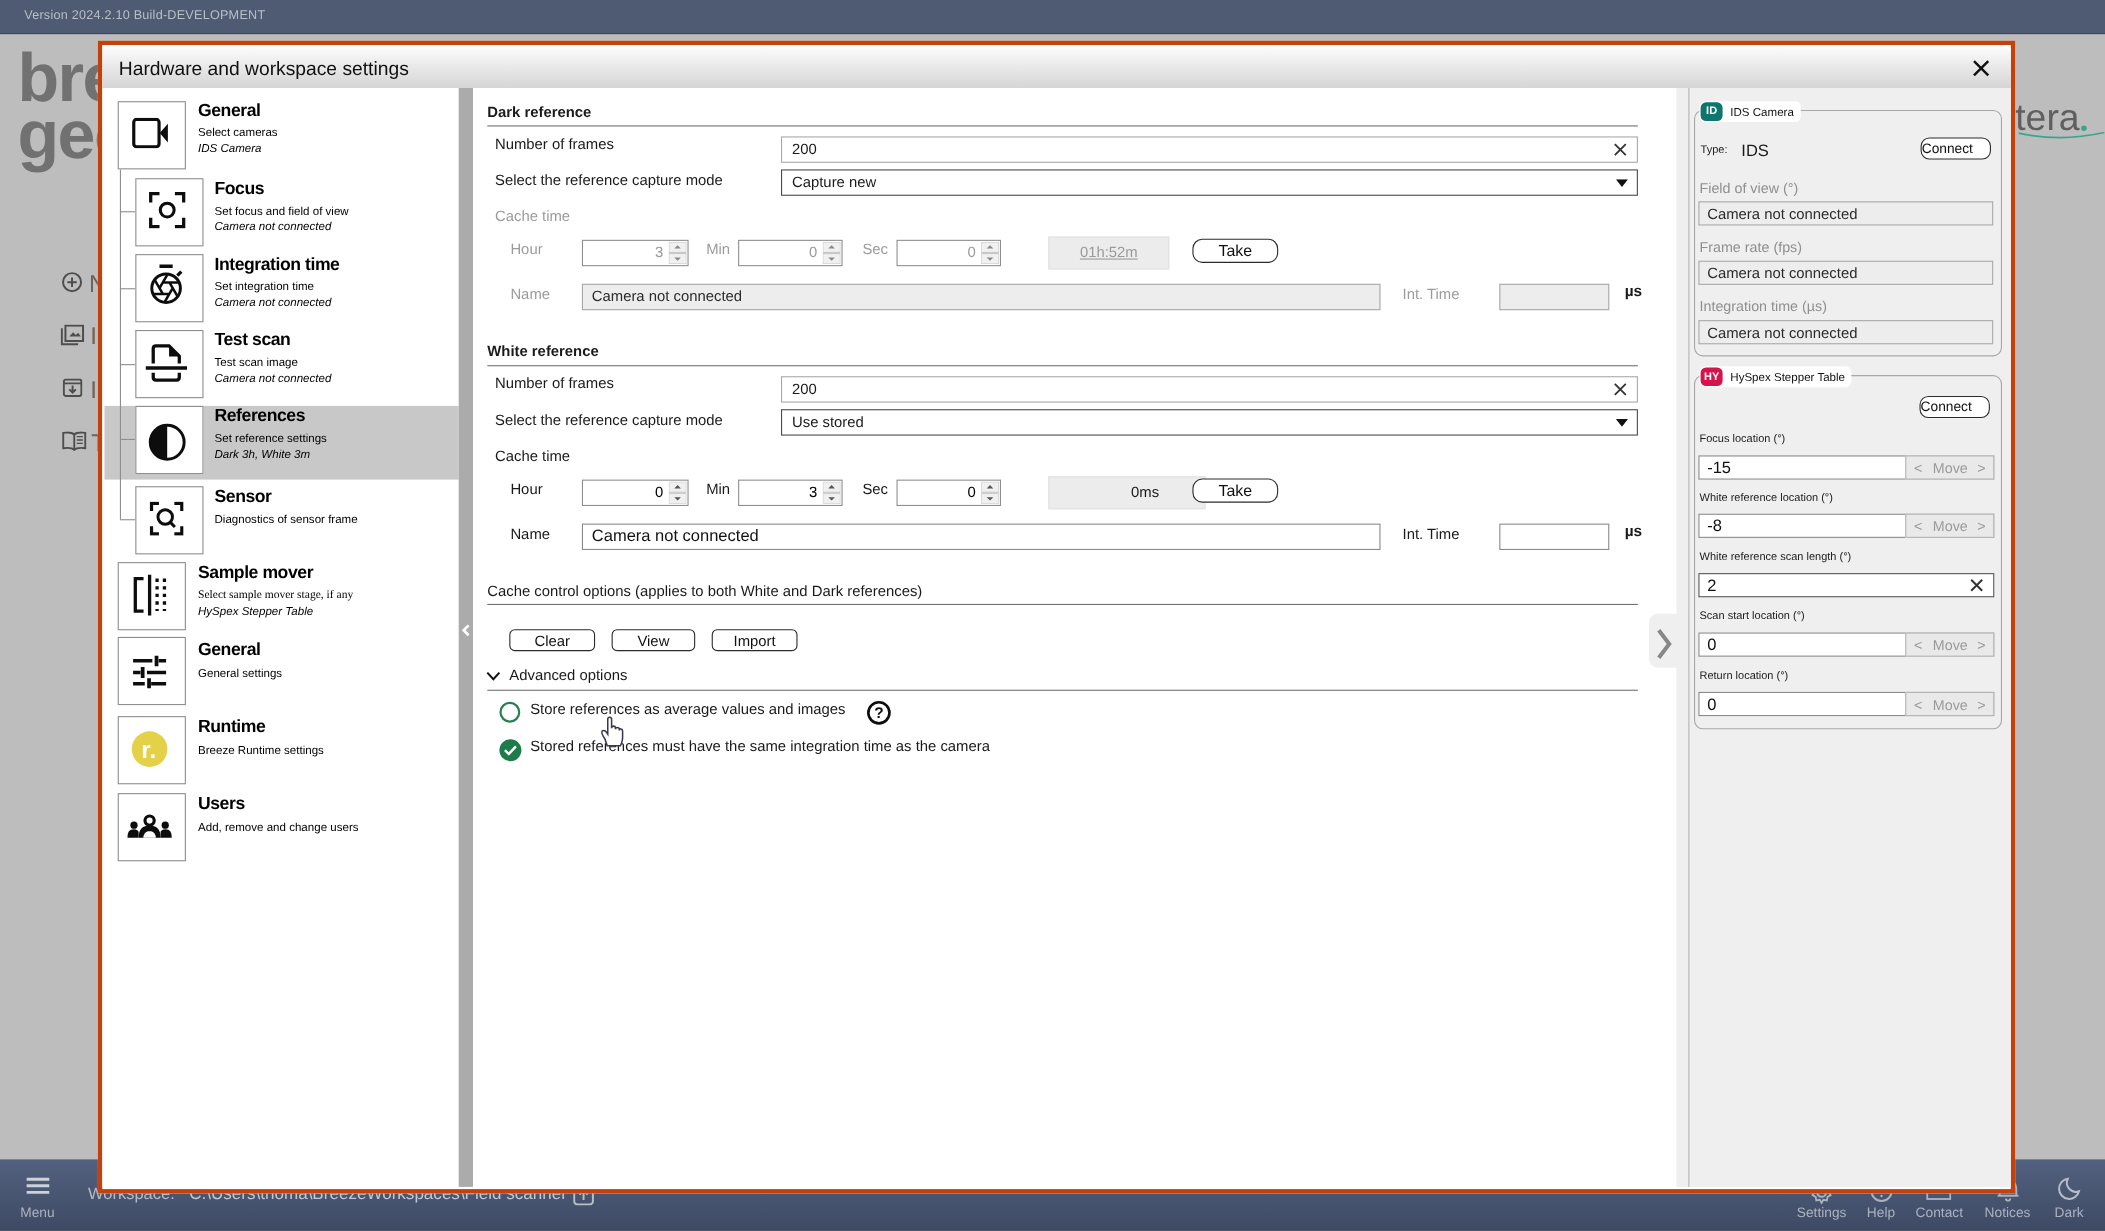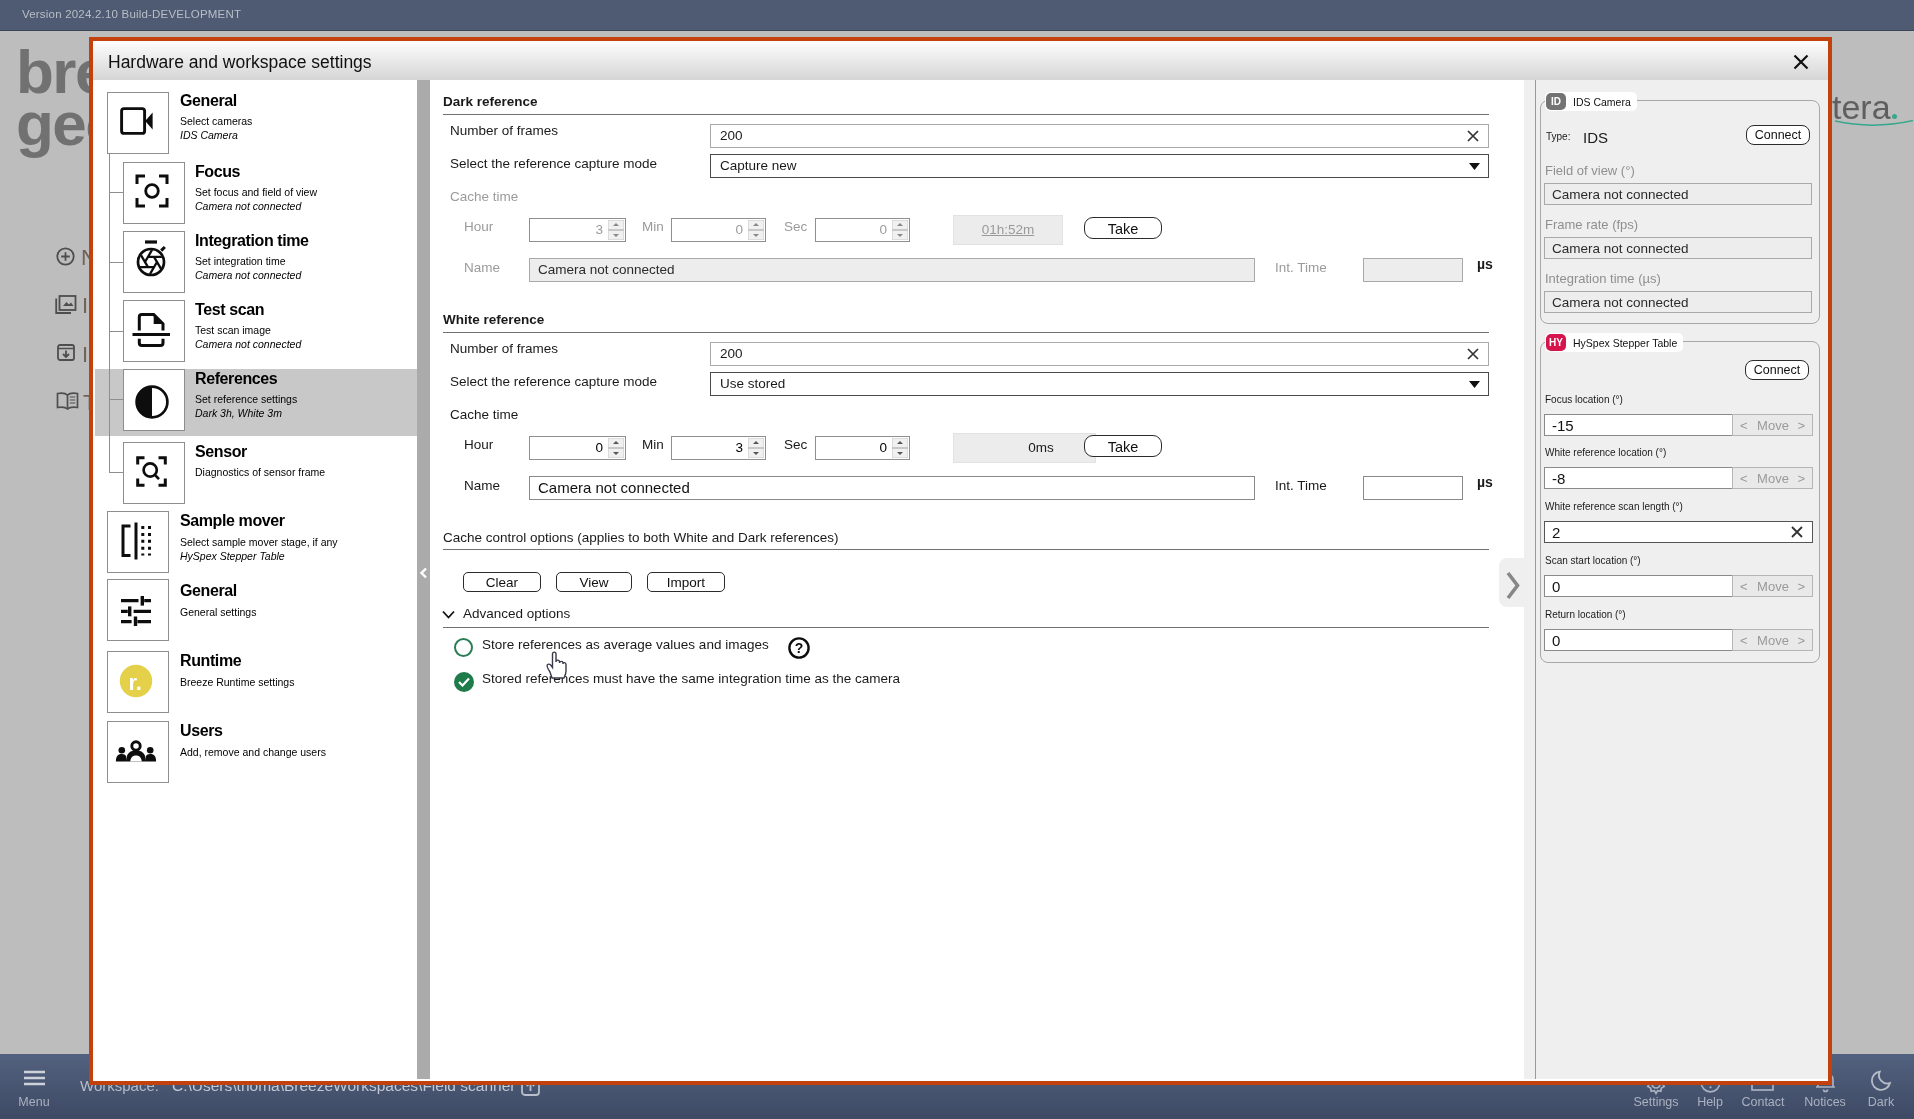"ID" div.badge { background: #737373 -> #0f766e }
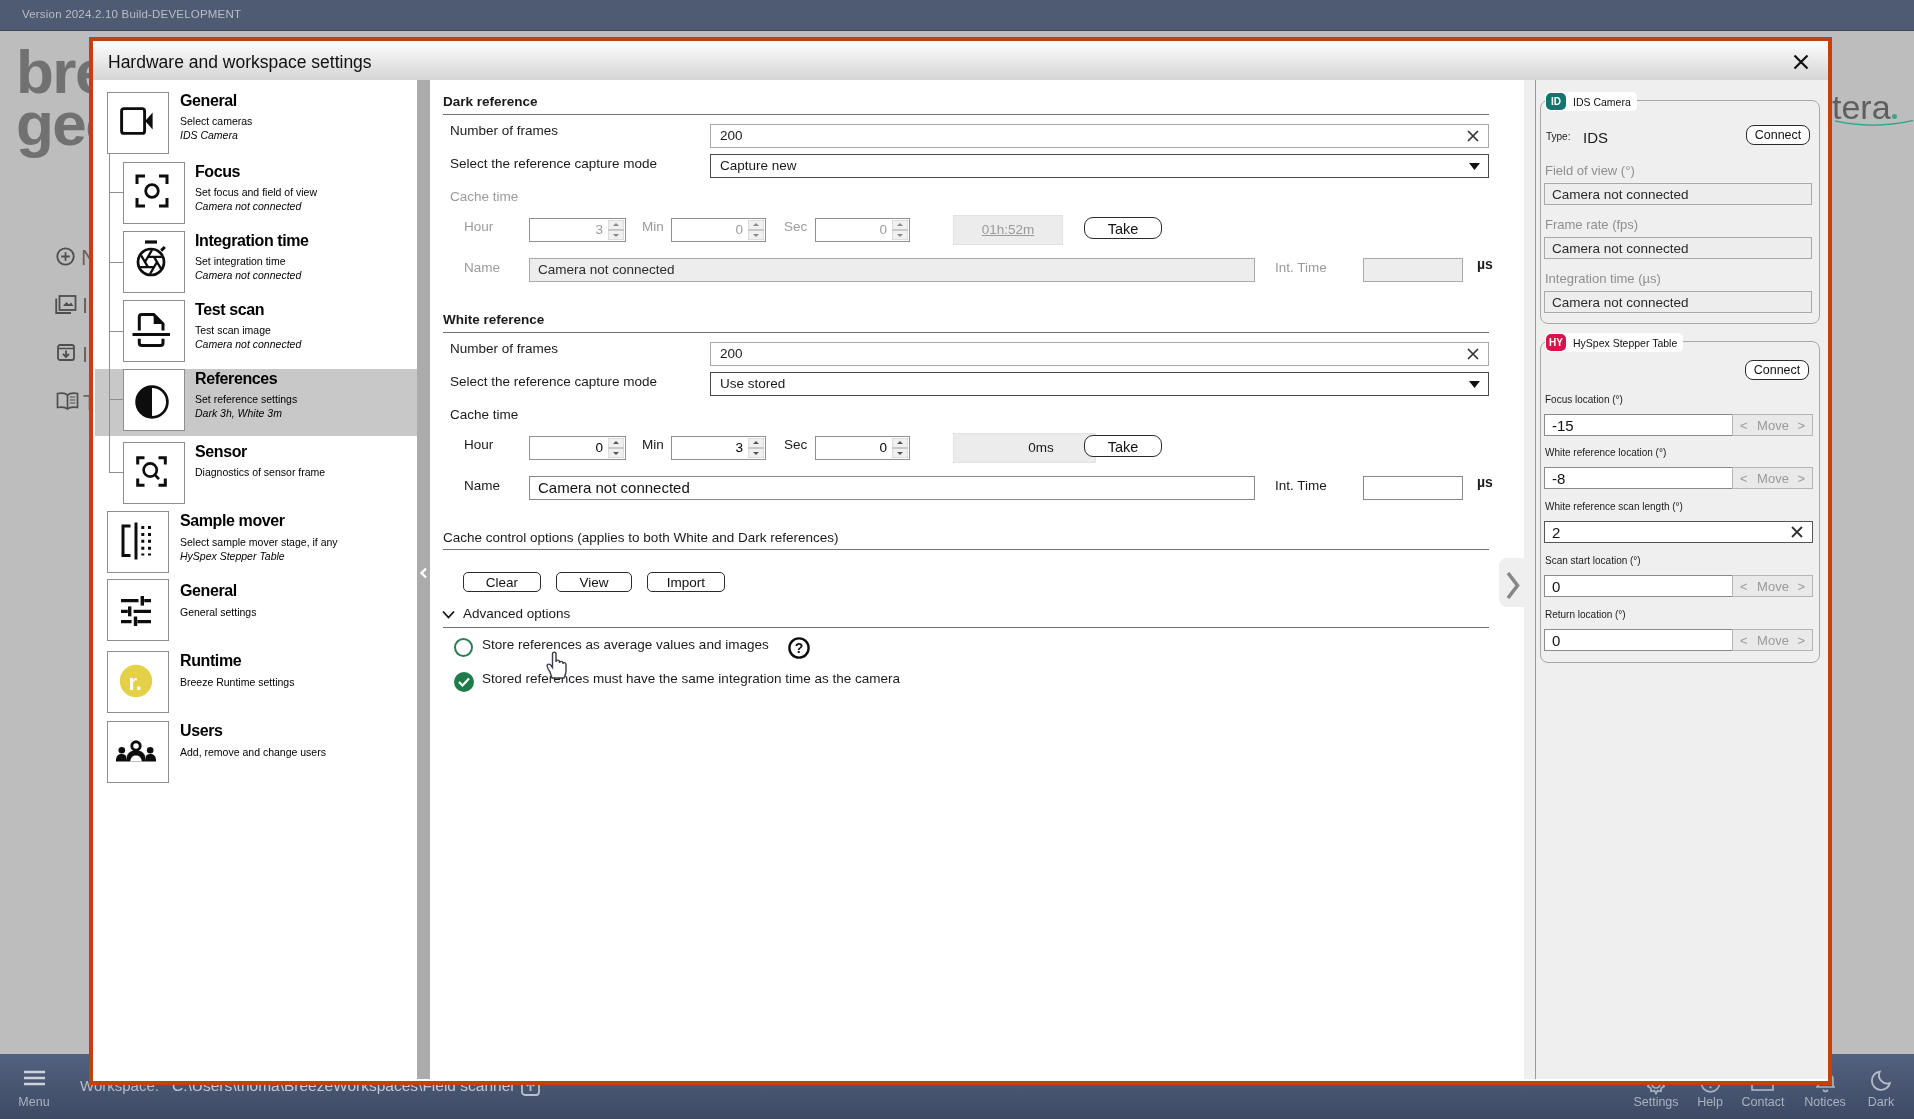"Connect" .rbtn { text-align: center -> left }
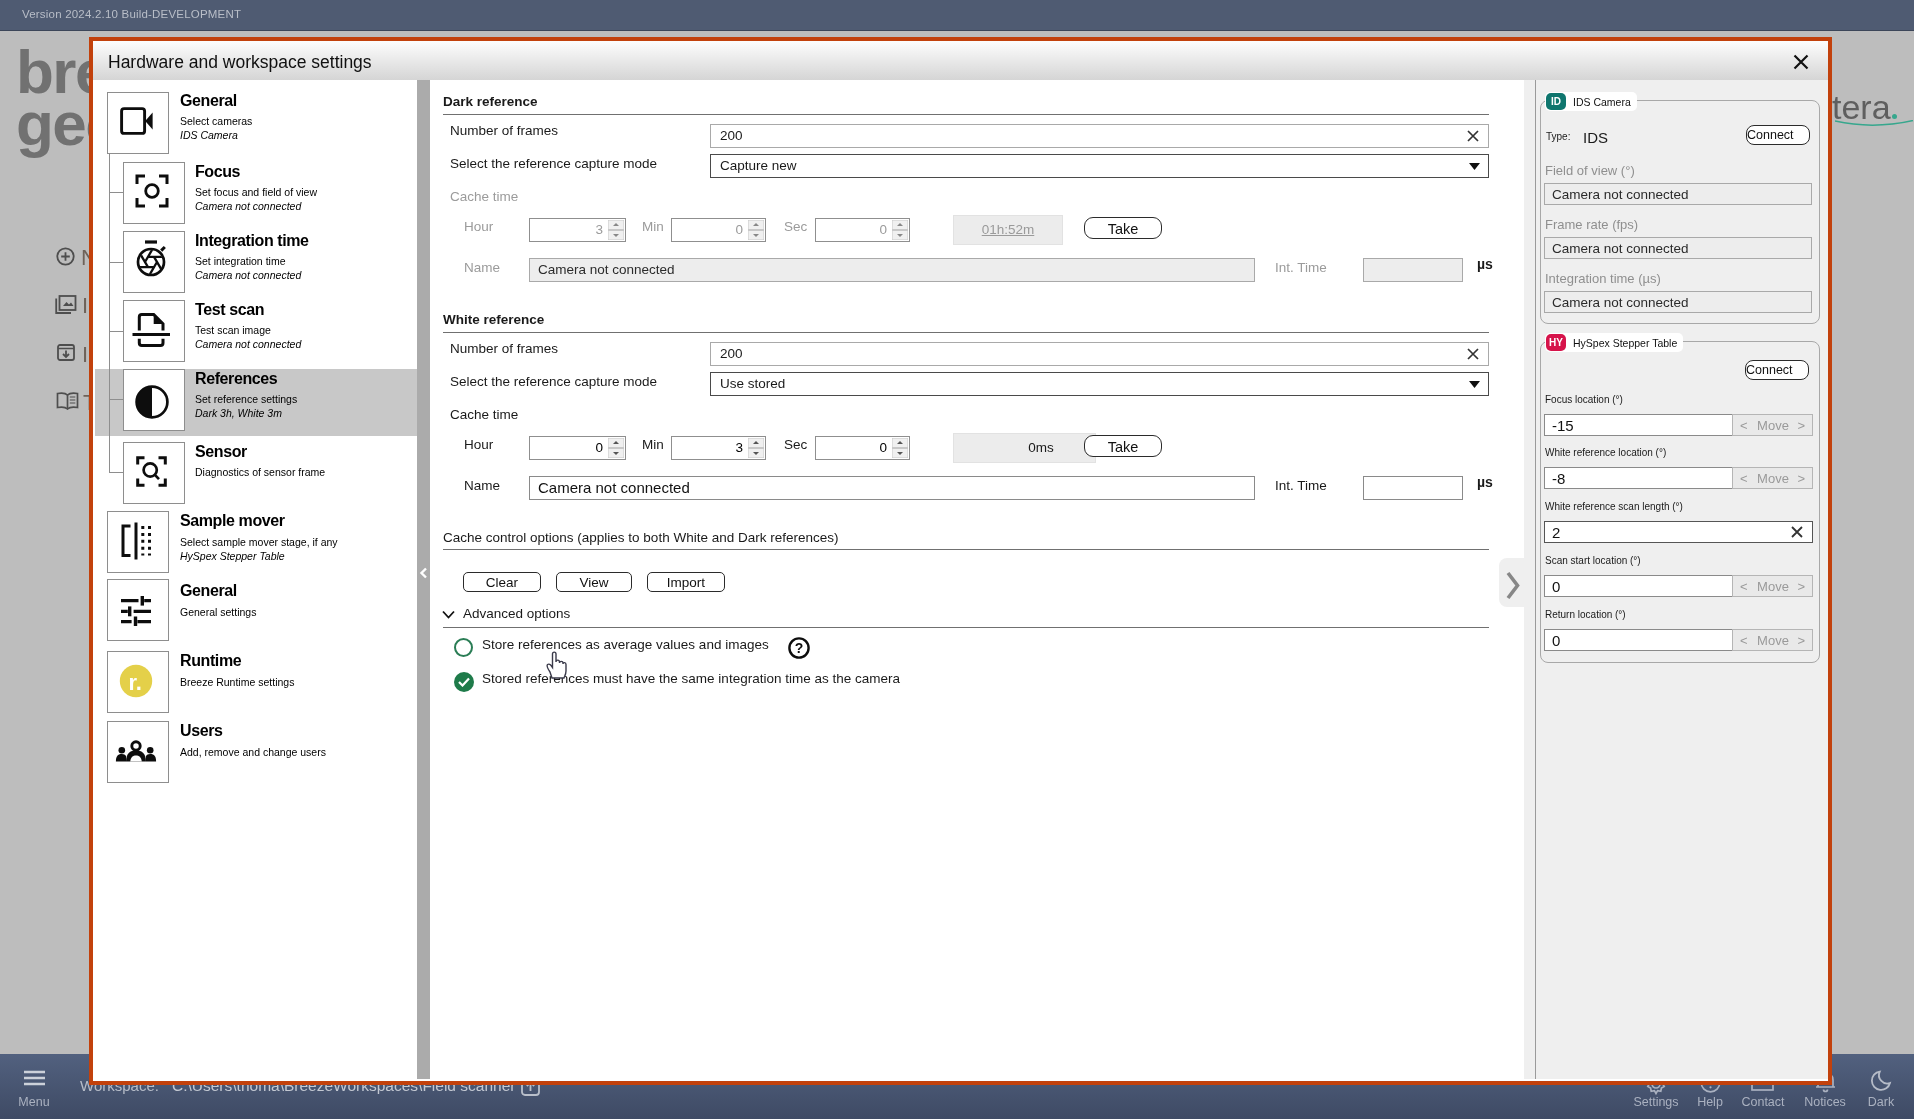"Select sample mover stage, if" div.sisub { font-family: none -> Liberation Serif, serif }
